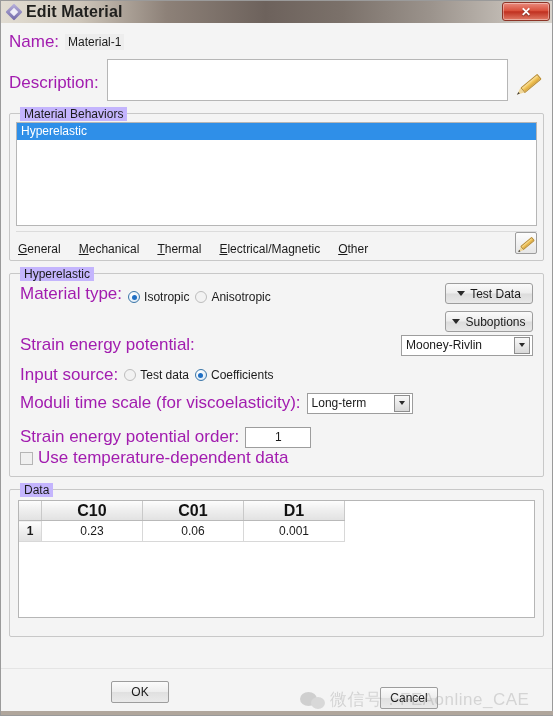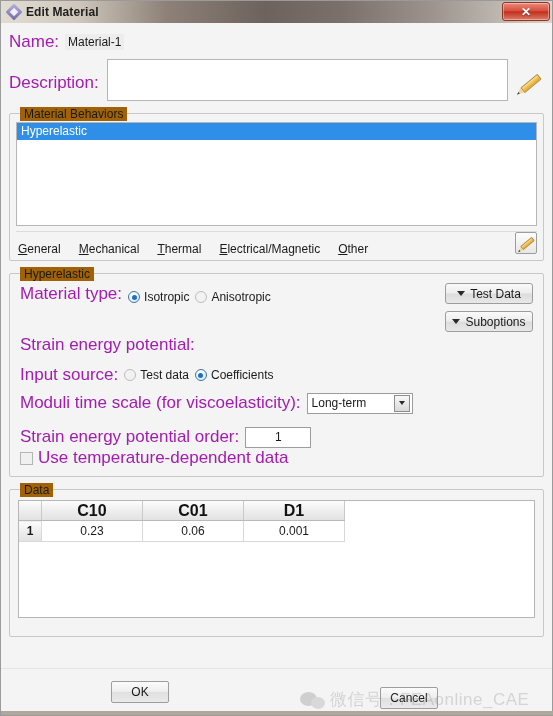"Edit Material" .title-text { font-size: 12px -> 16px }
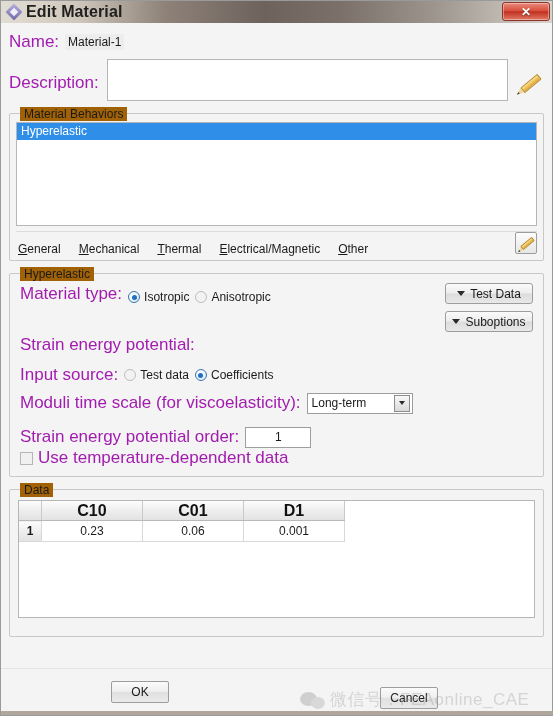"Material Behaviors" .group > .group-title { background: #a16207 -> #c4b5fd }
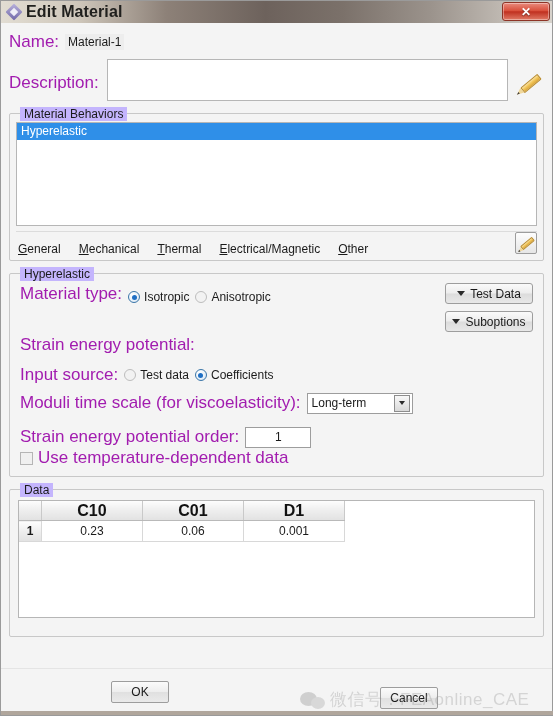"Mooney-Rivlin" div.combo { html: none -> <div> <span>Mooney-Rivlin</span> <span> <span></span> </span> </div> }
